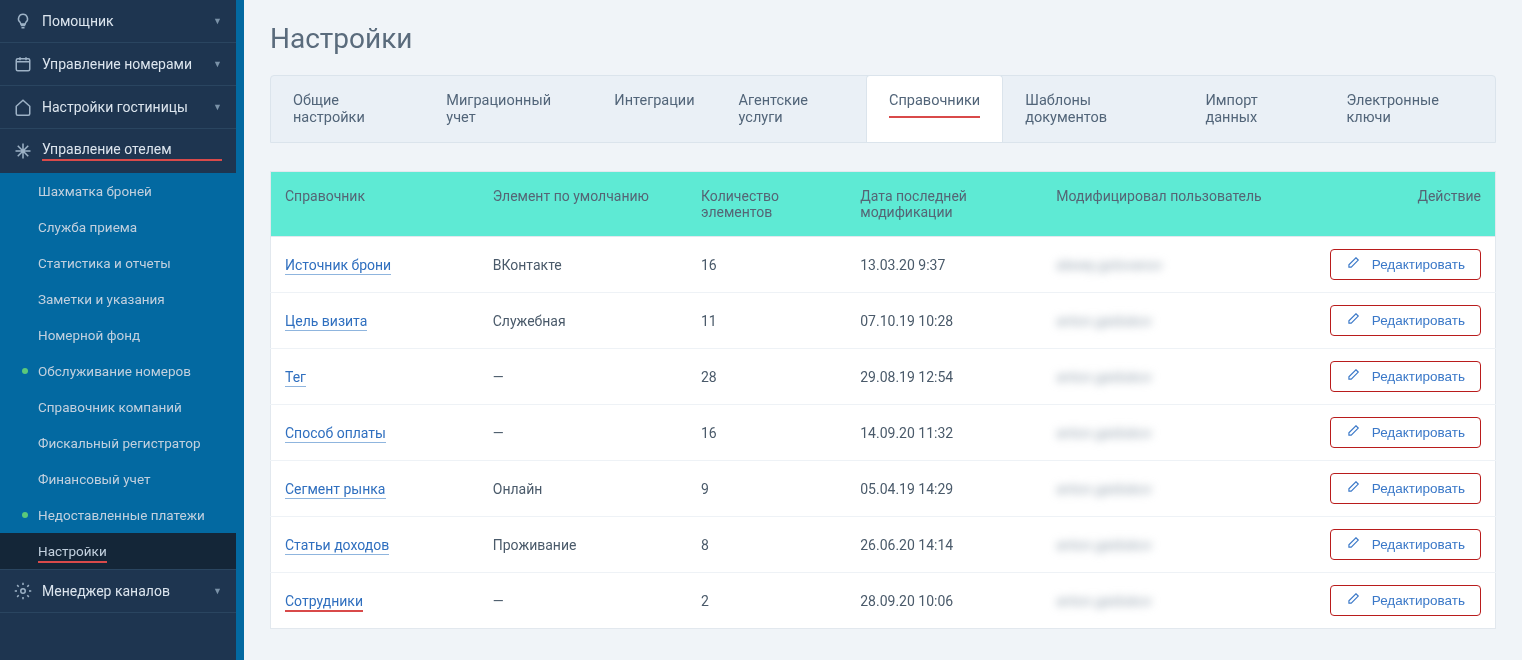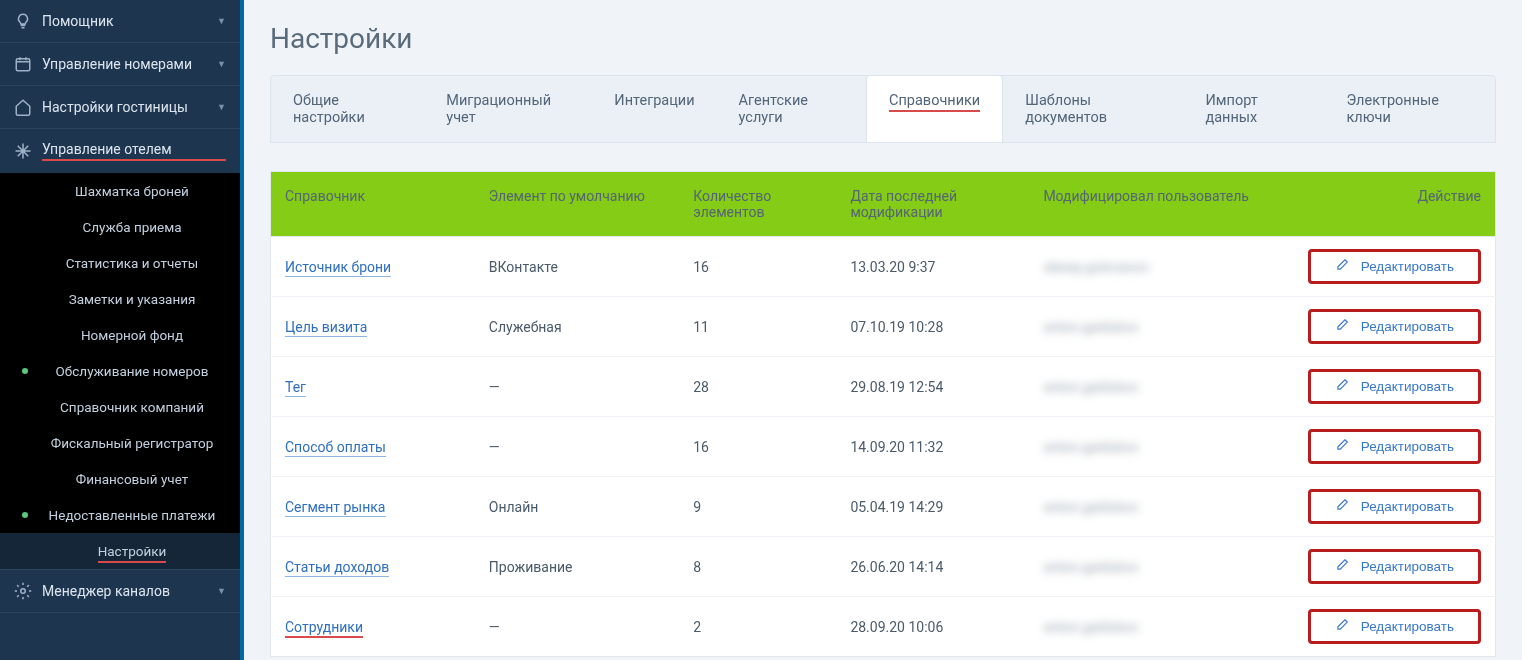"Помощник" .sidebar { border-right: 4px solid #0369a1 -> 8px solid #0369a1 }
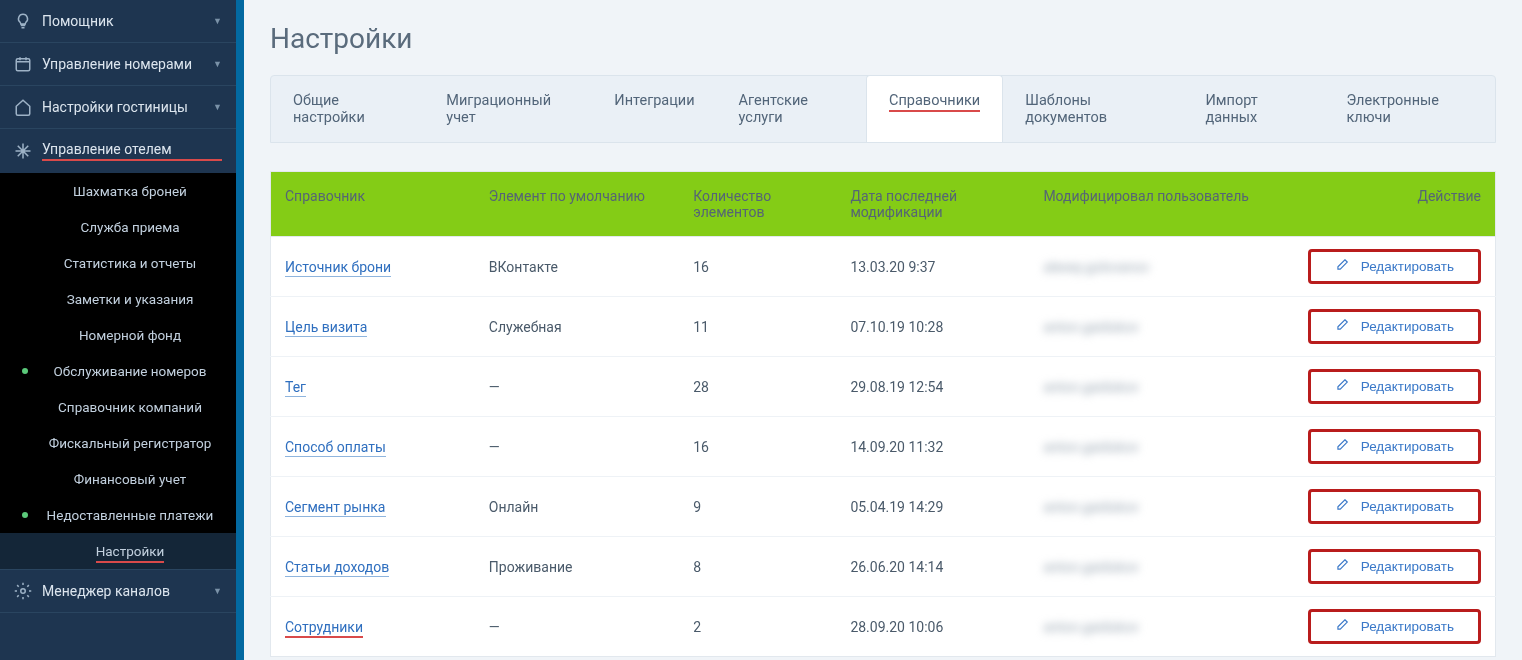"Справочники" .tab.active span { padding-bottom: 1px -> 7px }
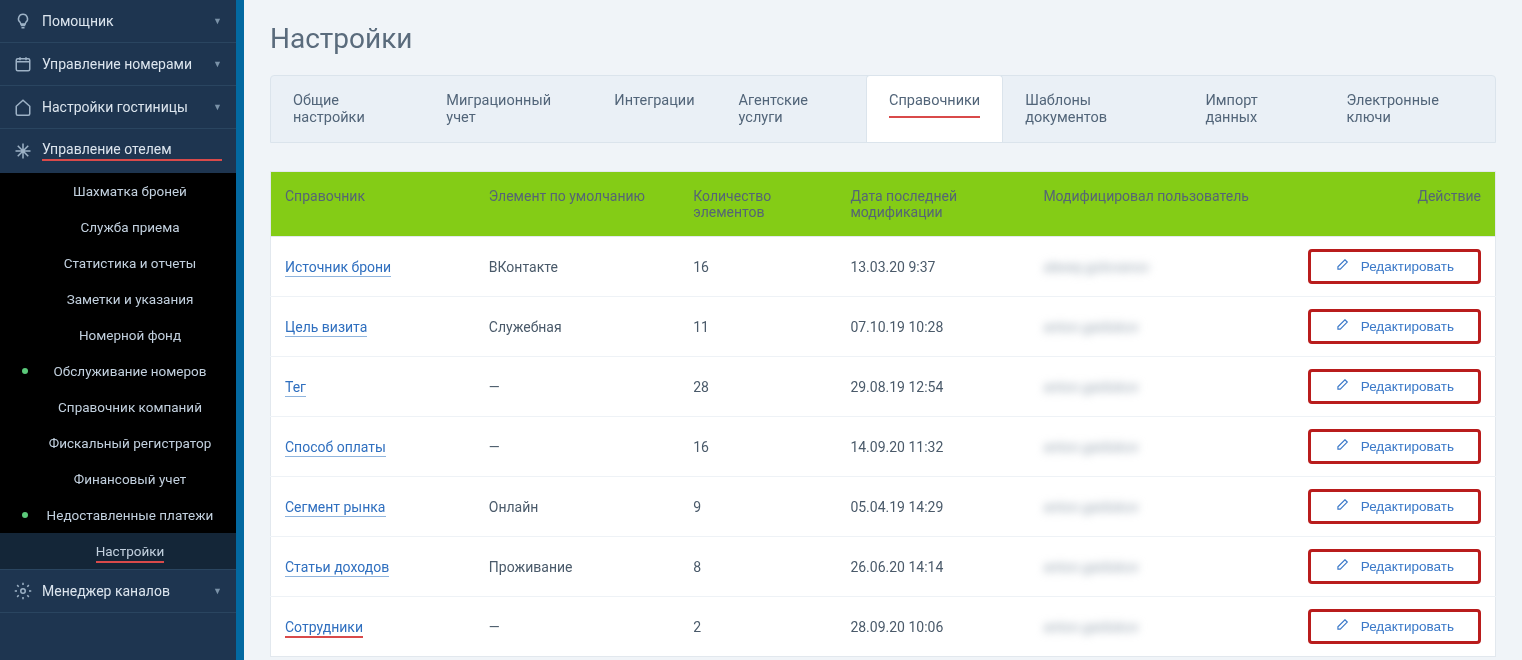"Шахматка броней" .sidebar-sub { background: #000000 -> #0369a1; text-align: center -> none }
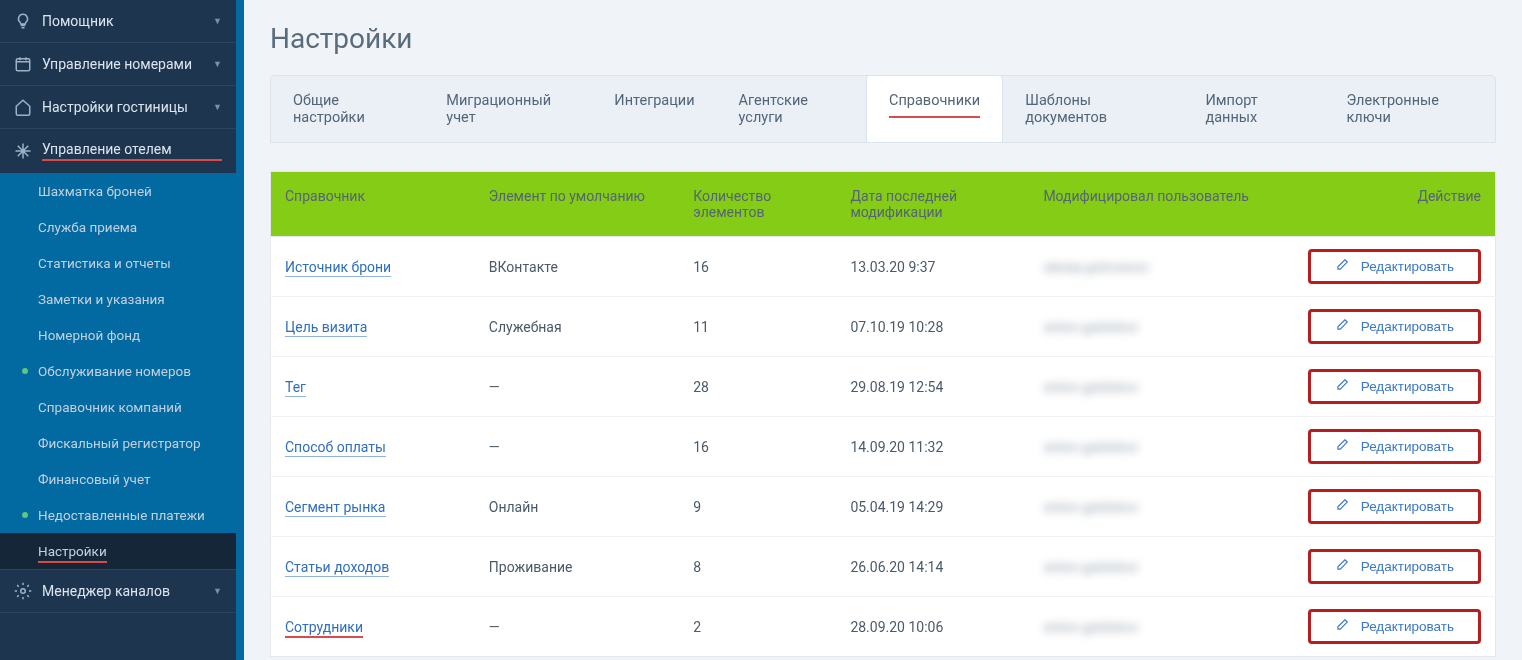"Справочник" .table thead tr { background: #84cc16 -> #5eead4 }
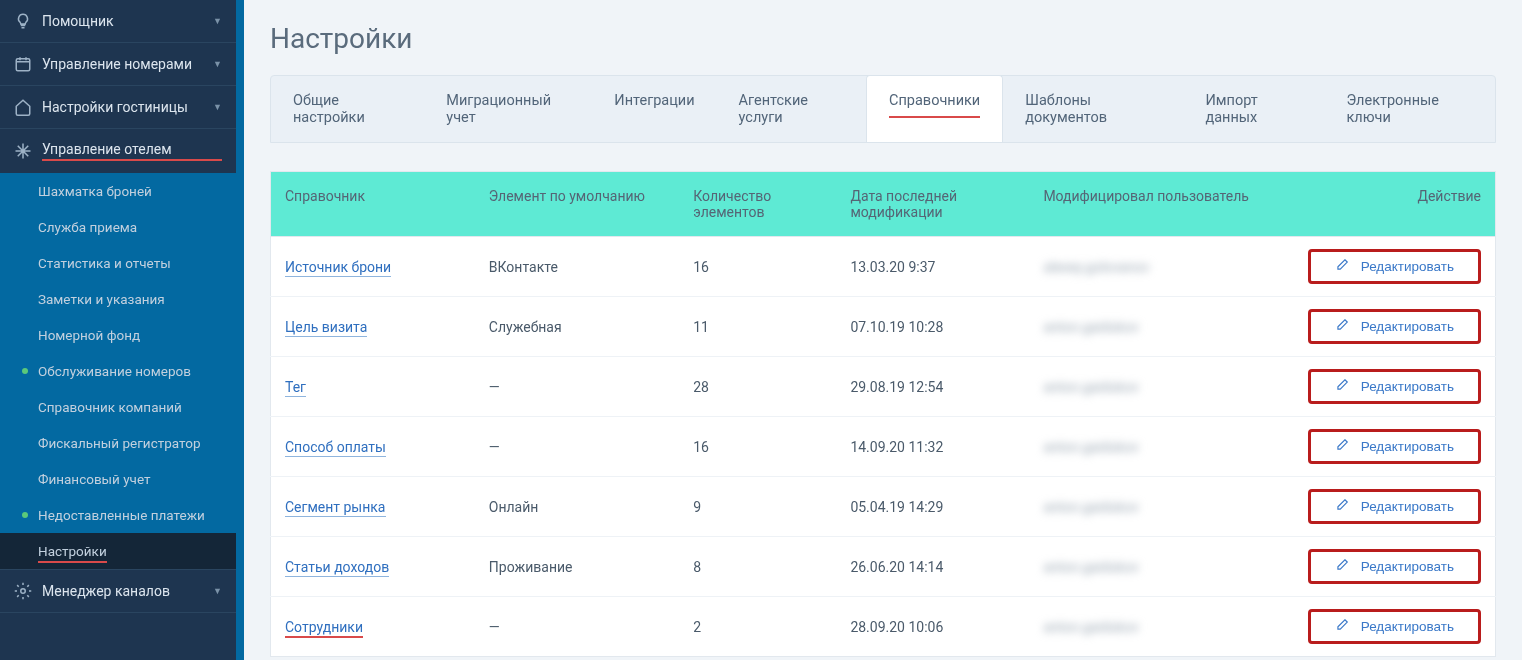"Редактировать" .edit-btn { border: 3px solid #b91c1c -> 1px solid #b91c1c; padding: 6px 24px -> 6px 15px }
